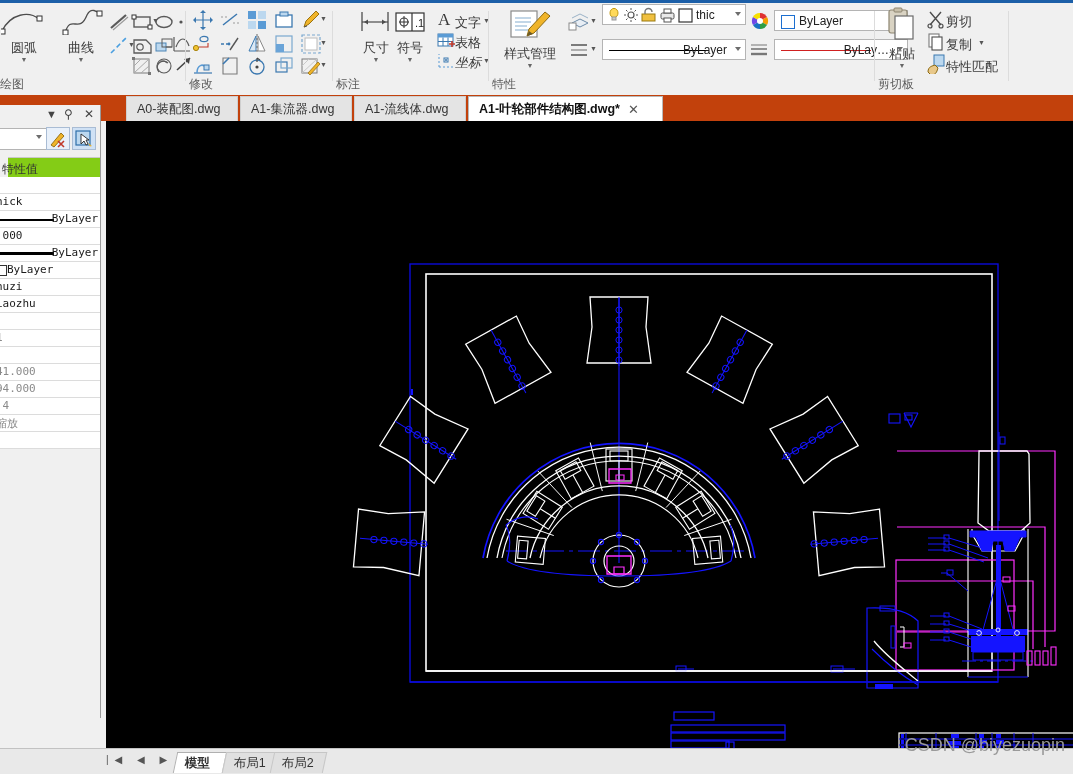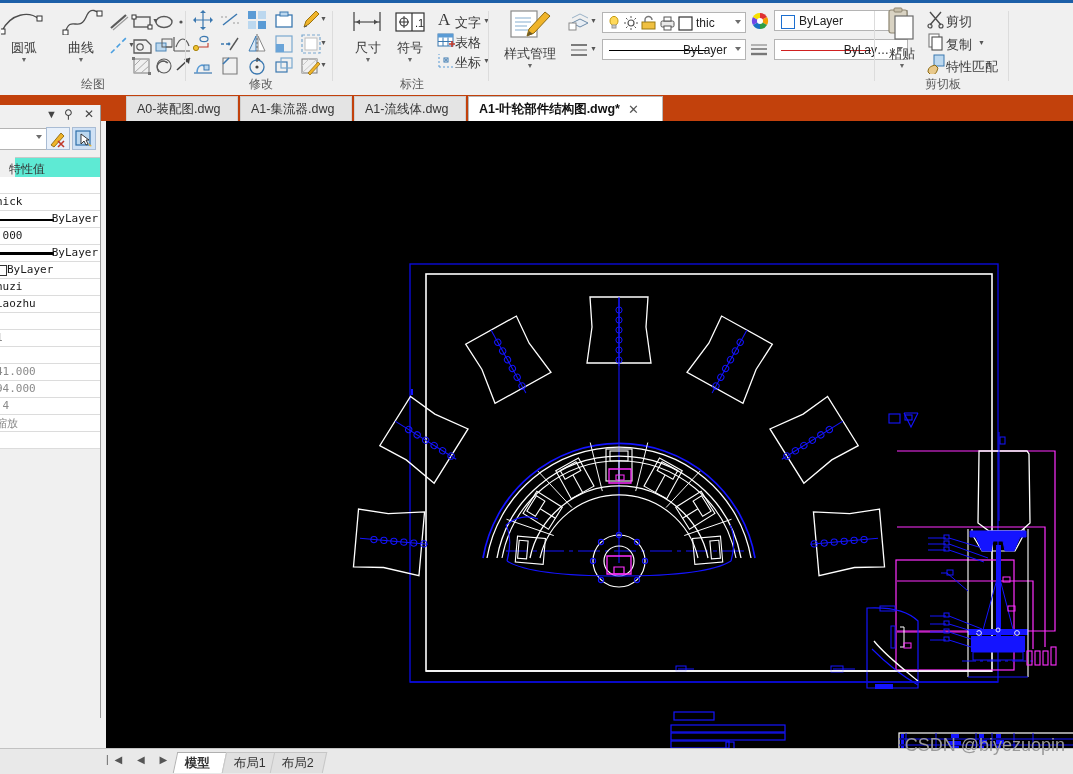"thic" div.combo { top: 9px -> 1px }
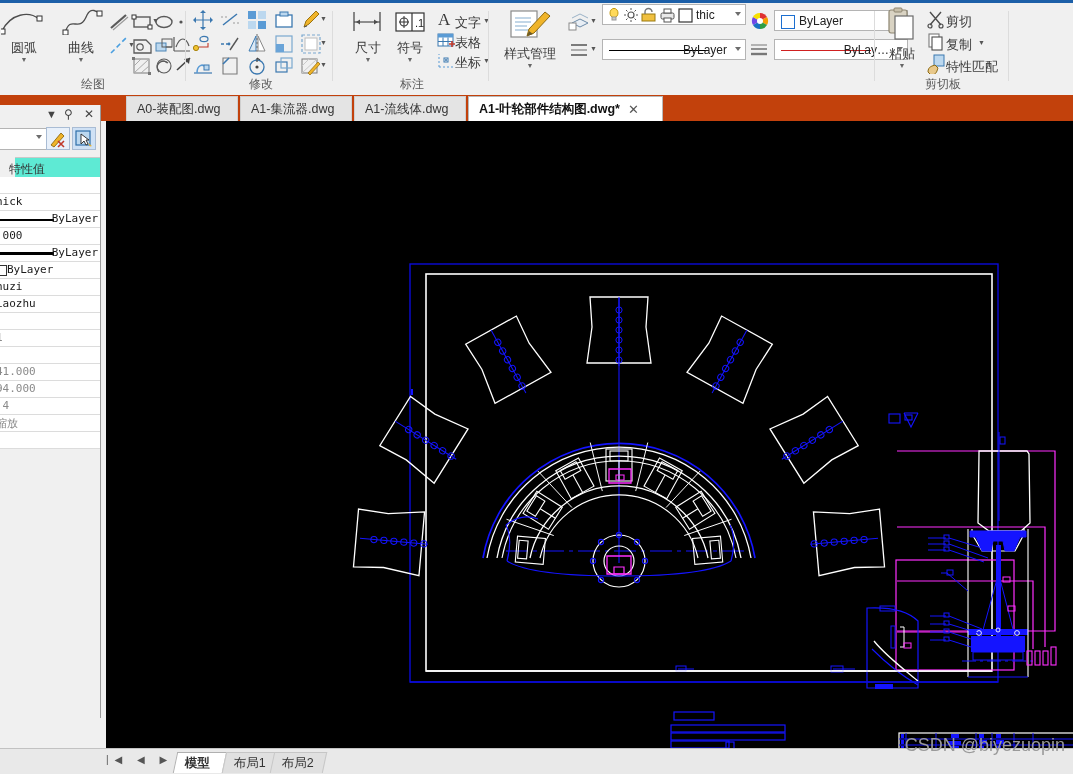"尺寸" div.bigbtn { left: 8px -> 16px }
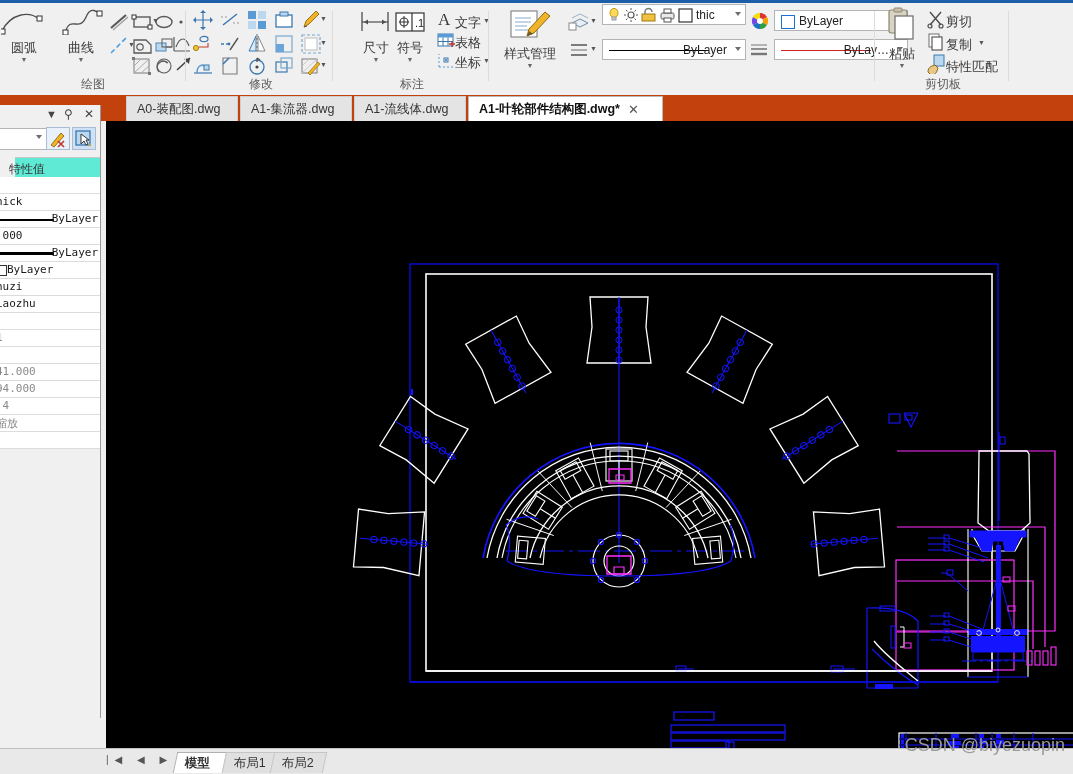"坐标" div.smlabel { font-style: none -> italic }
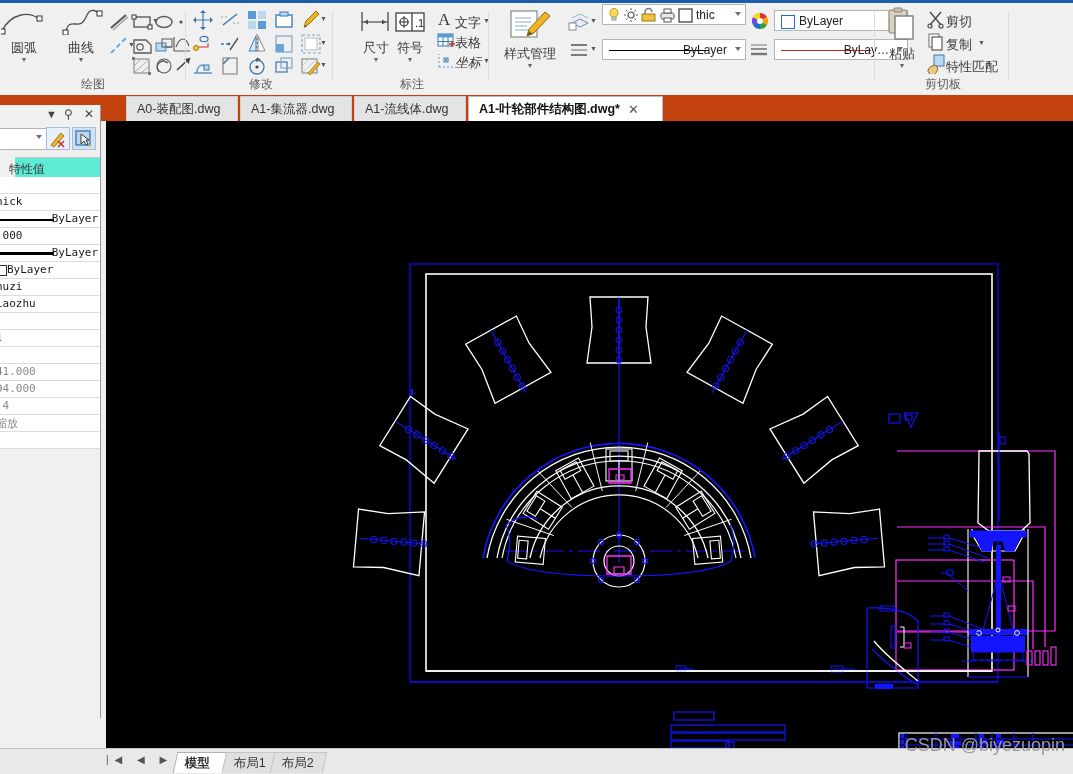"绘图" .rgroup .gtitle { text-align: center -> left }
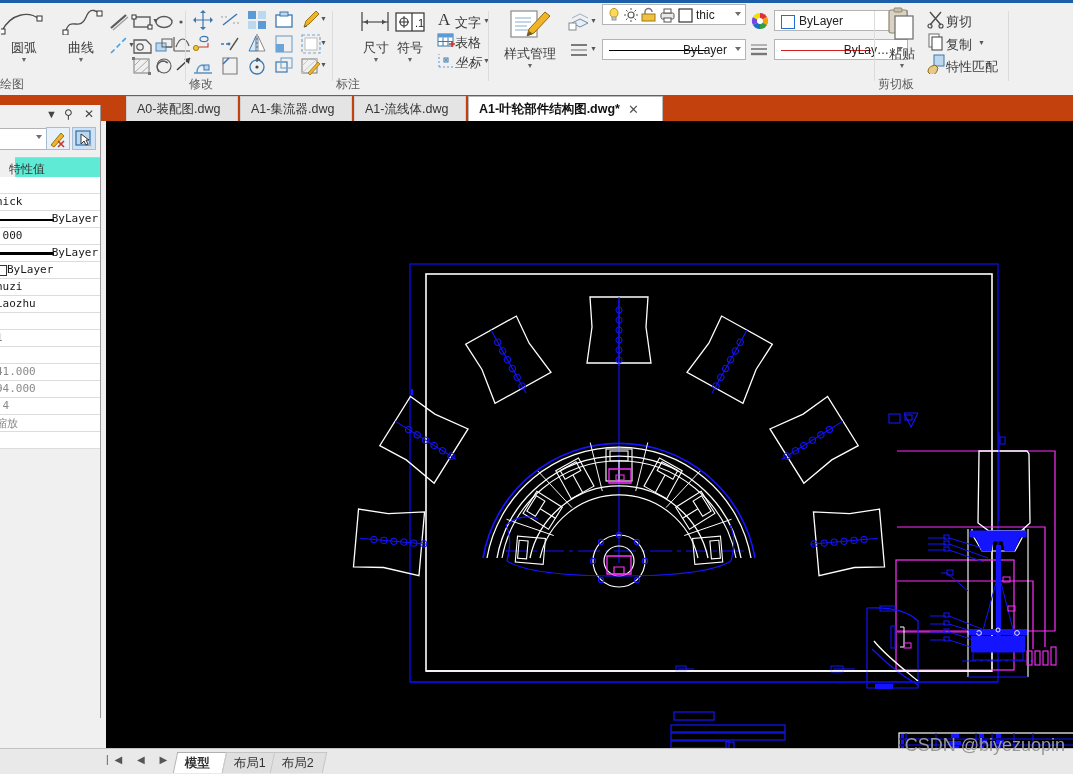"特性" div.gtitle { html: none -> <div>特性</div> }
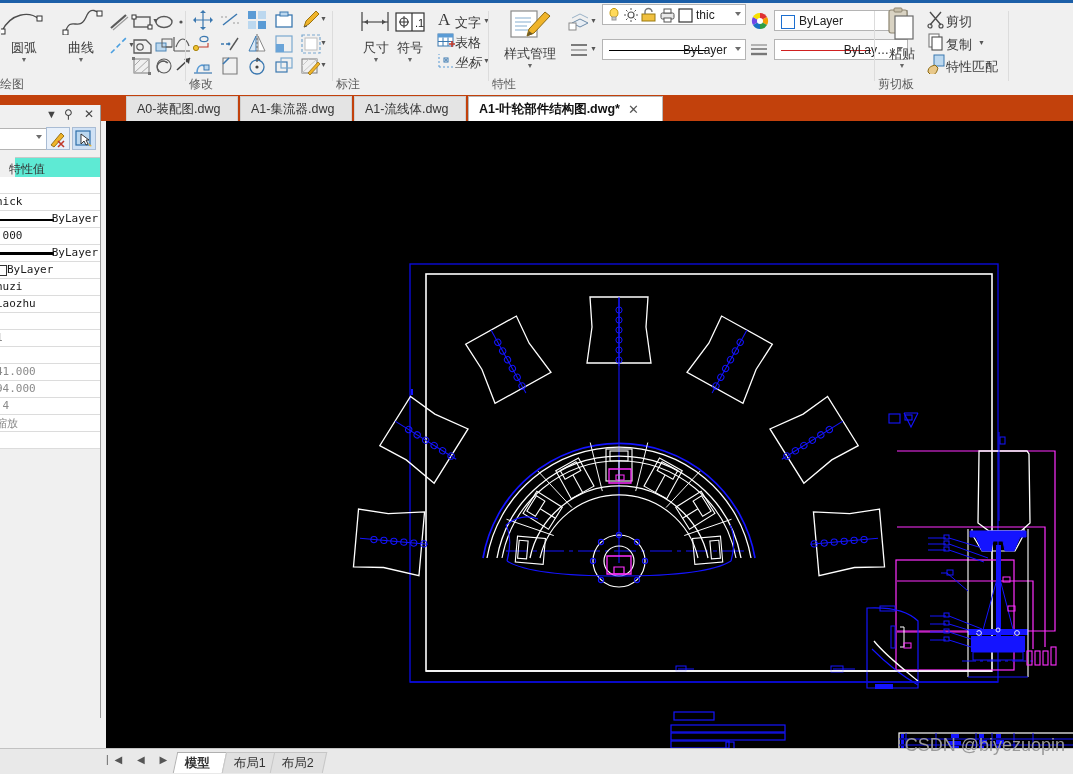"特性值" .pp-colhead { background: #5eead4 -> #84cc16; left: 15px -> 8px }
